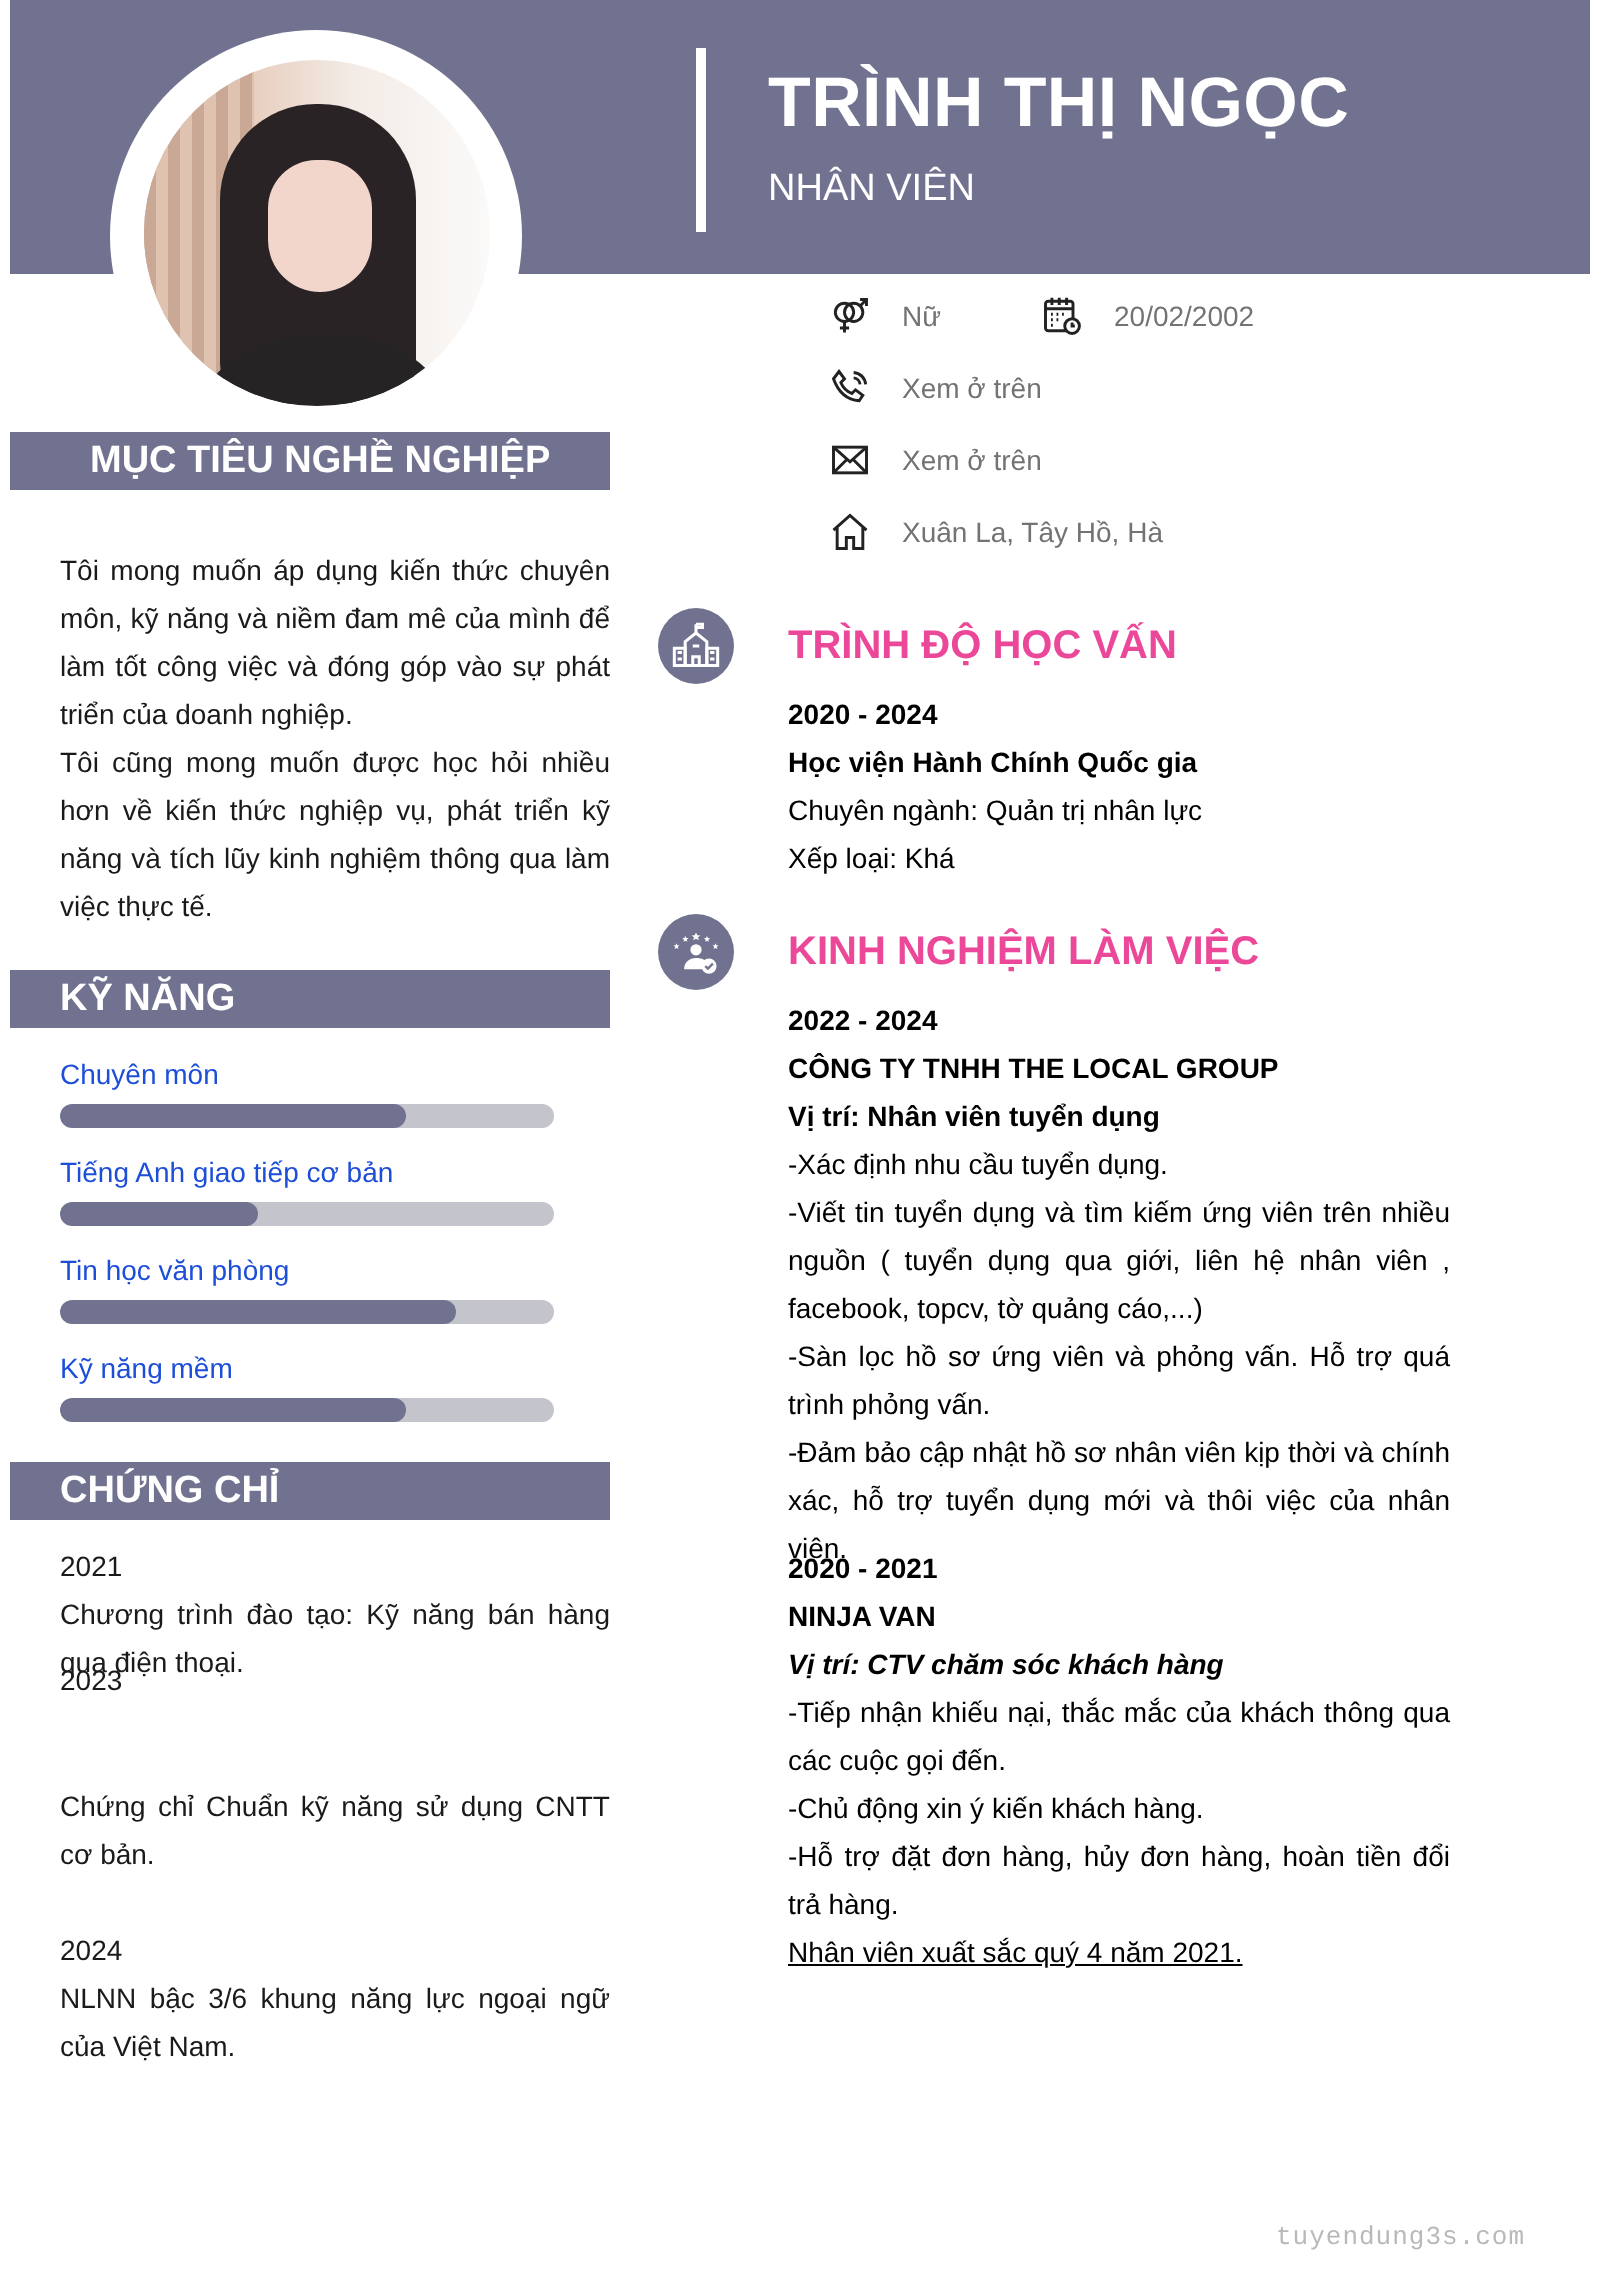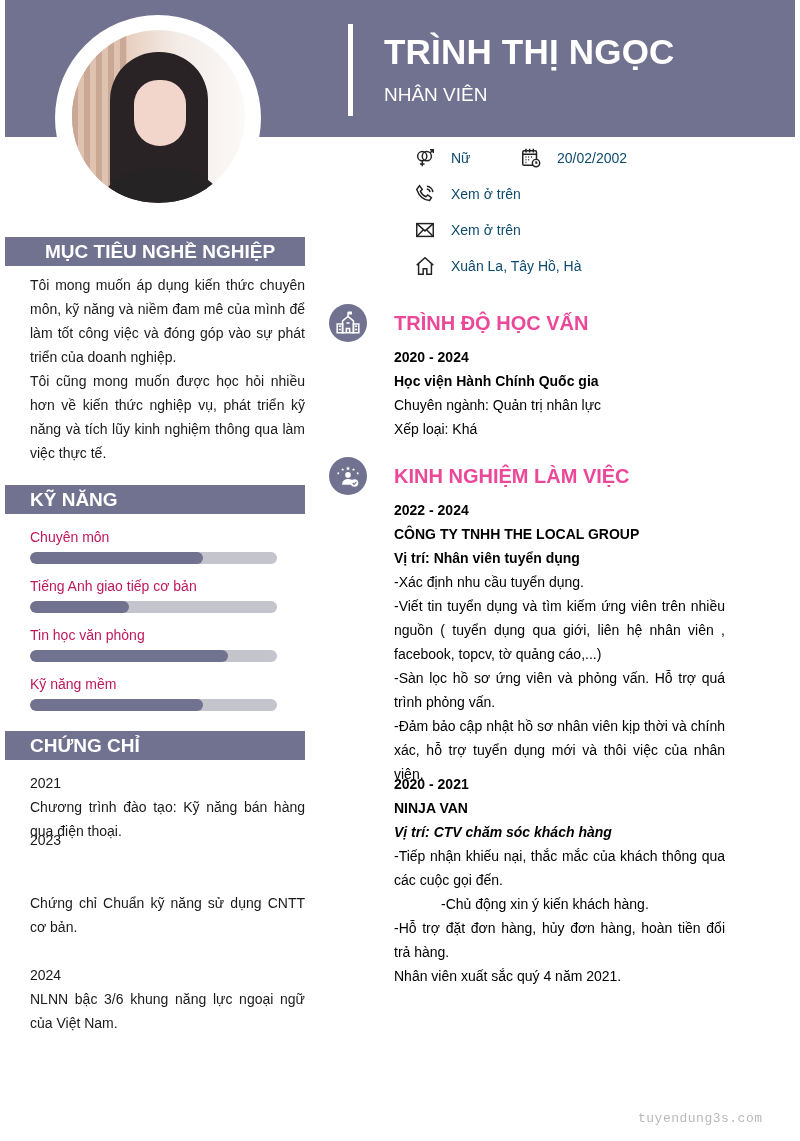"Nữ" .contact { color: #0c4a6e -> #737373 }
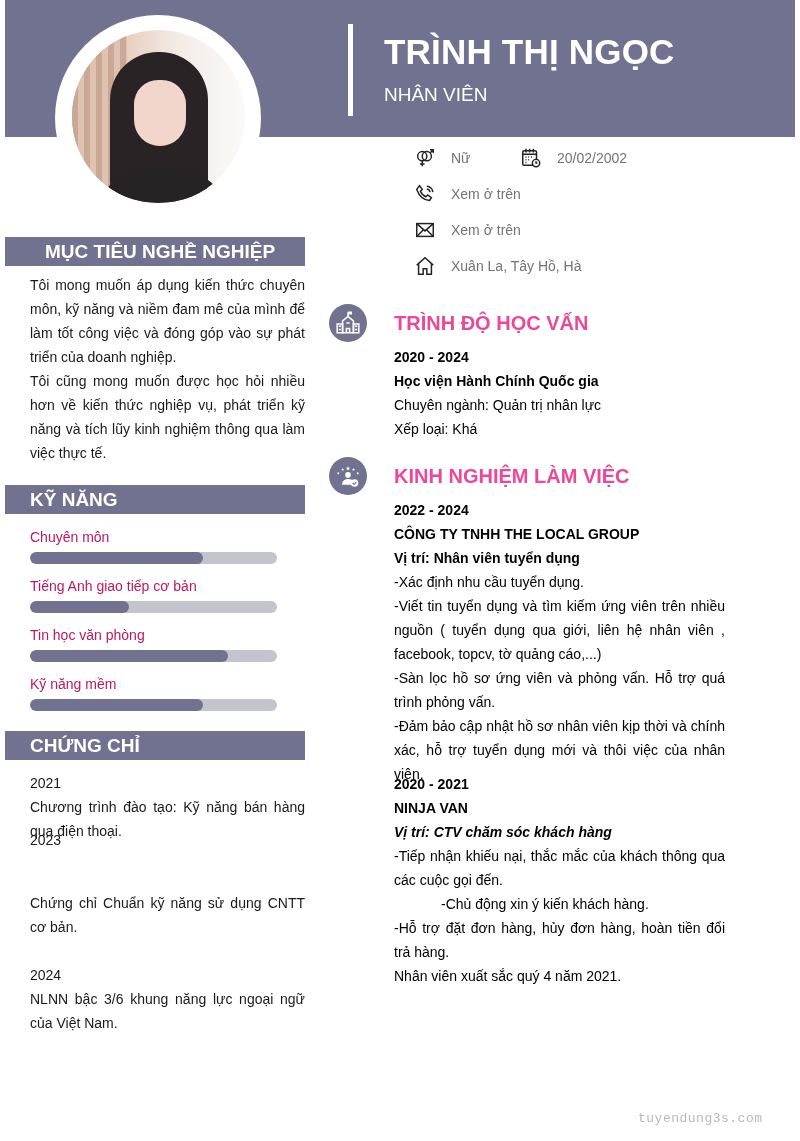"MỤC TIÊU NGHỀ NGHIỆP" div.left-head { top: 237px -> 216px }
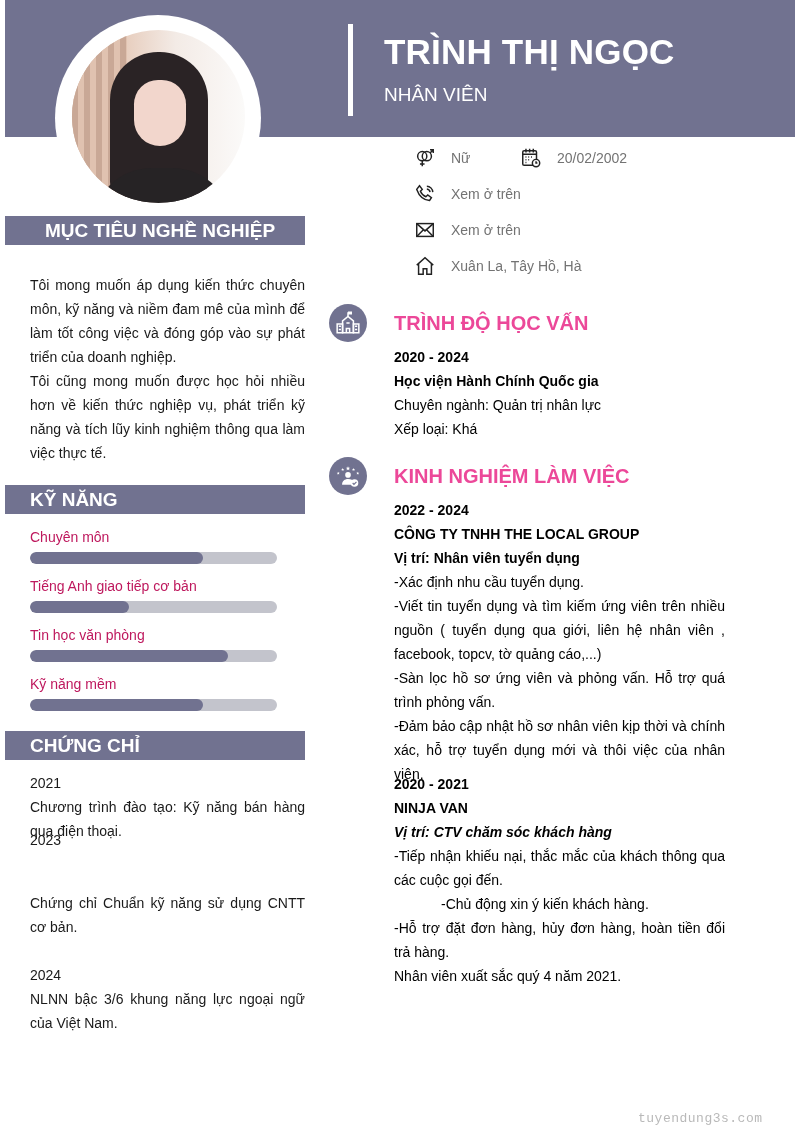"Chuyên môn" .skill-label { color: #be185d -> #1d4ed8 }
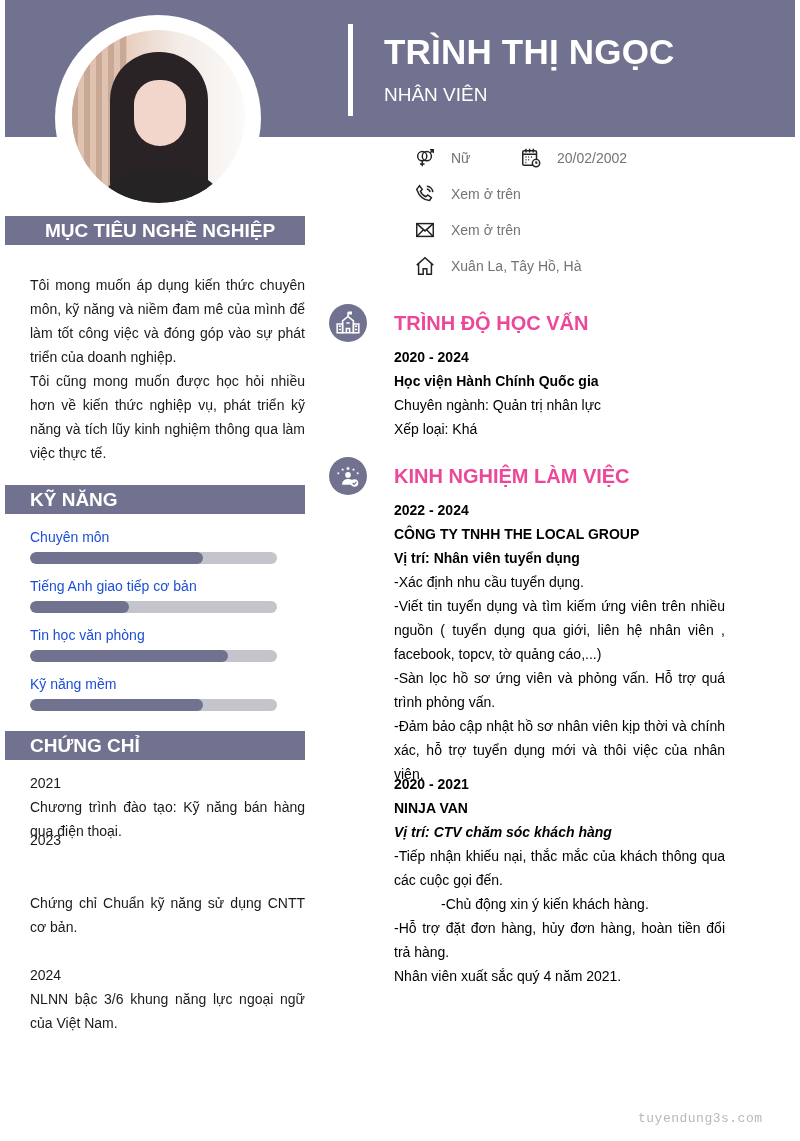"-Chủ động xin ý kiến" div.rline { margin-left: 47px -> none }
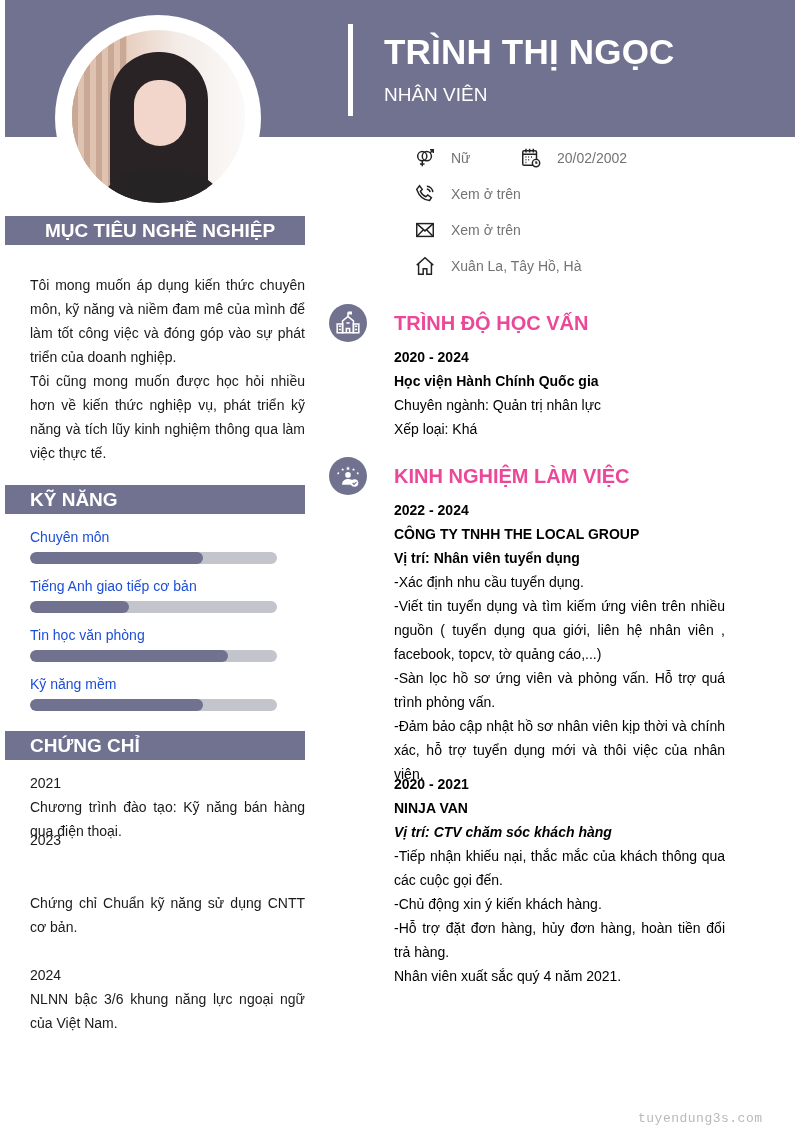"Nhân viên xuất sắc quý" div.rline { text-decoration: none -> underline }
